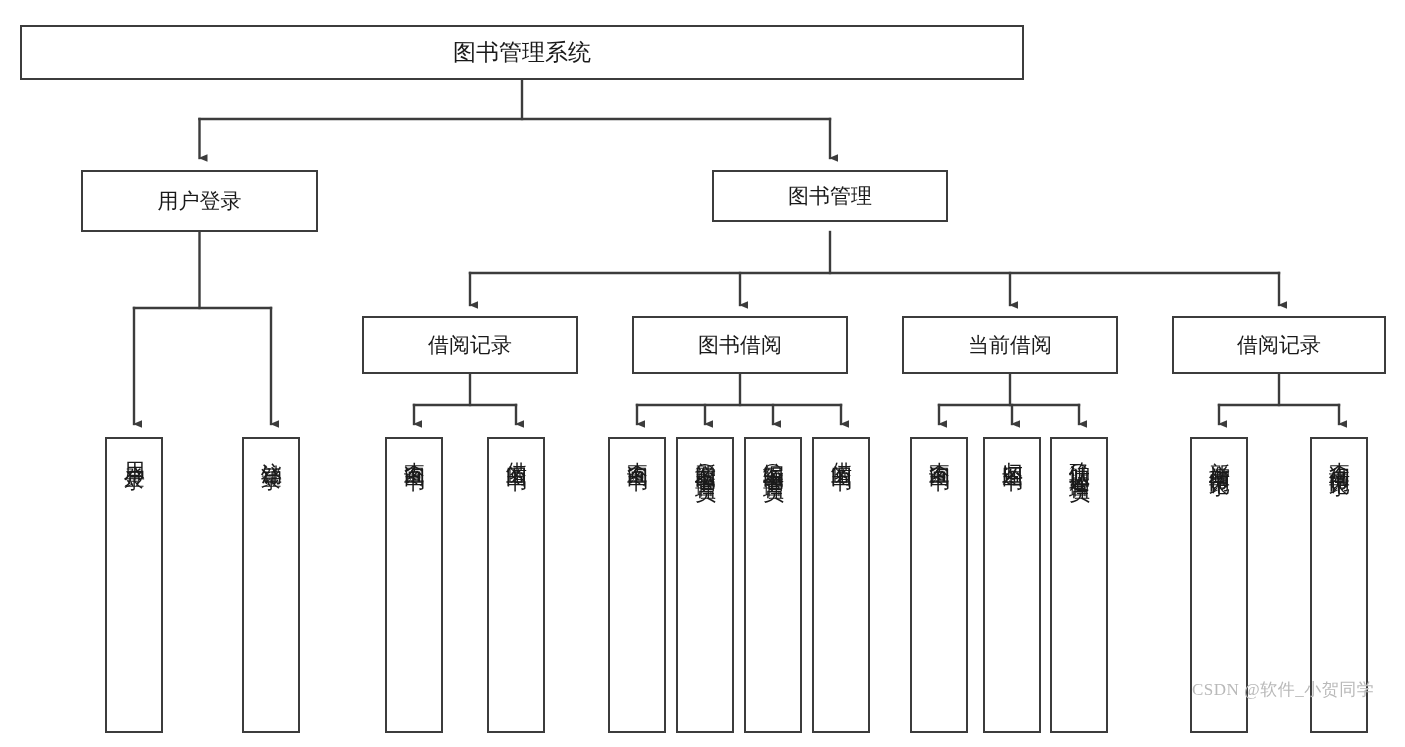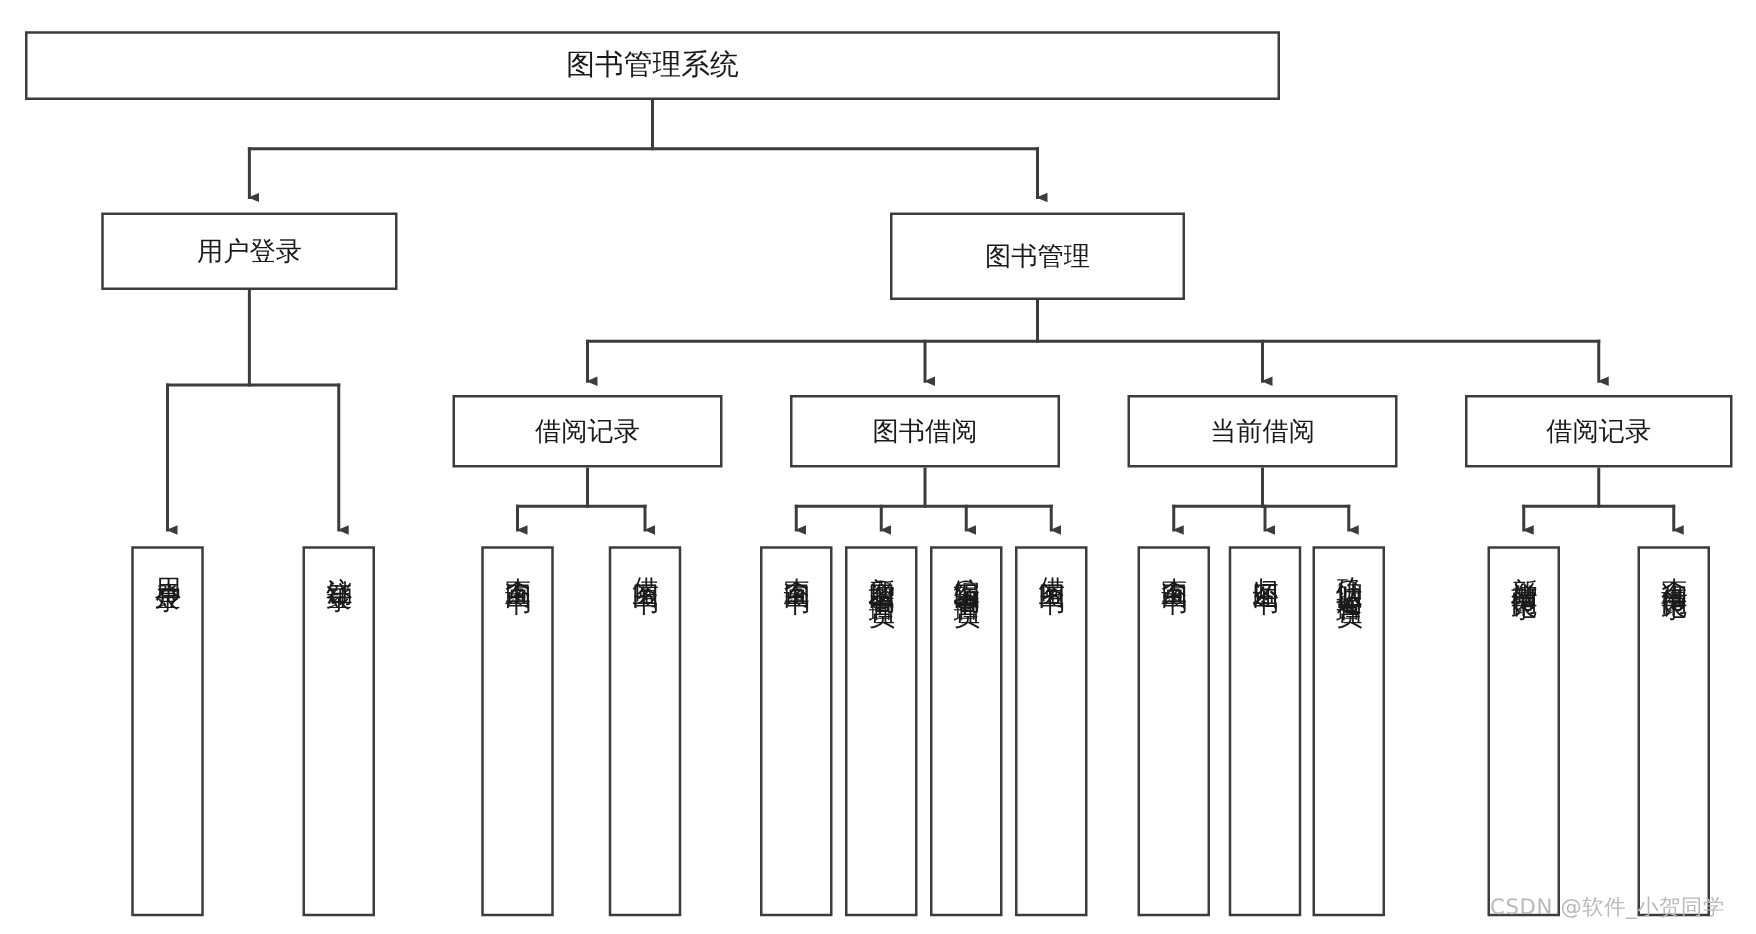"图书管理" div.node-box { height: 70px -> 52px }
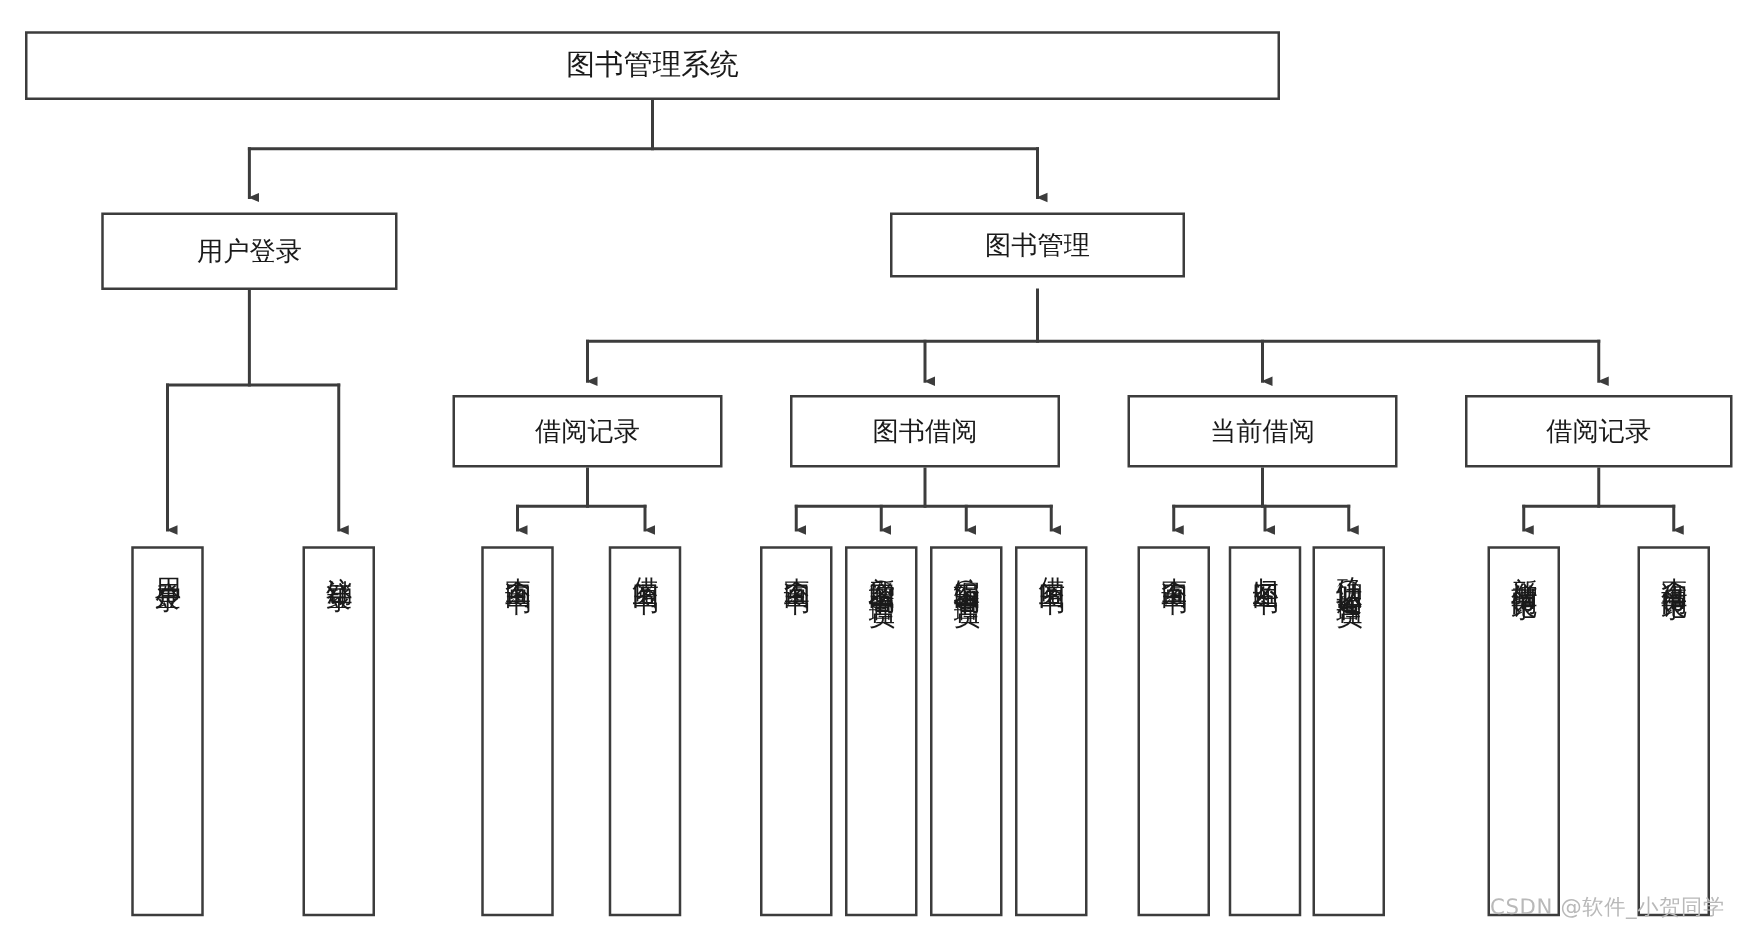"CSDN @软件_小贺同学" div.watermark { font-family: none -> Liberation Serif, serif; top: 714px -> 678px }
